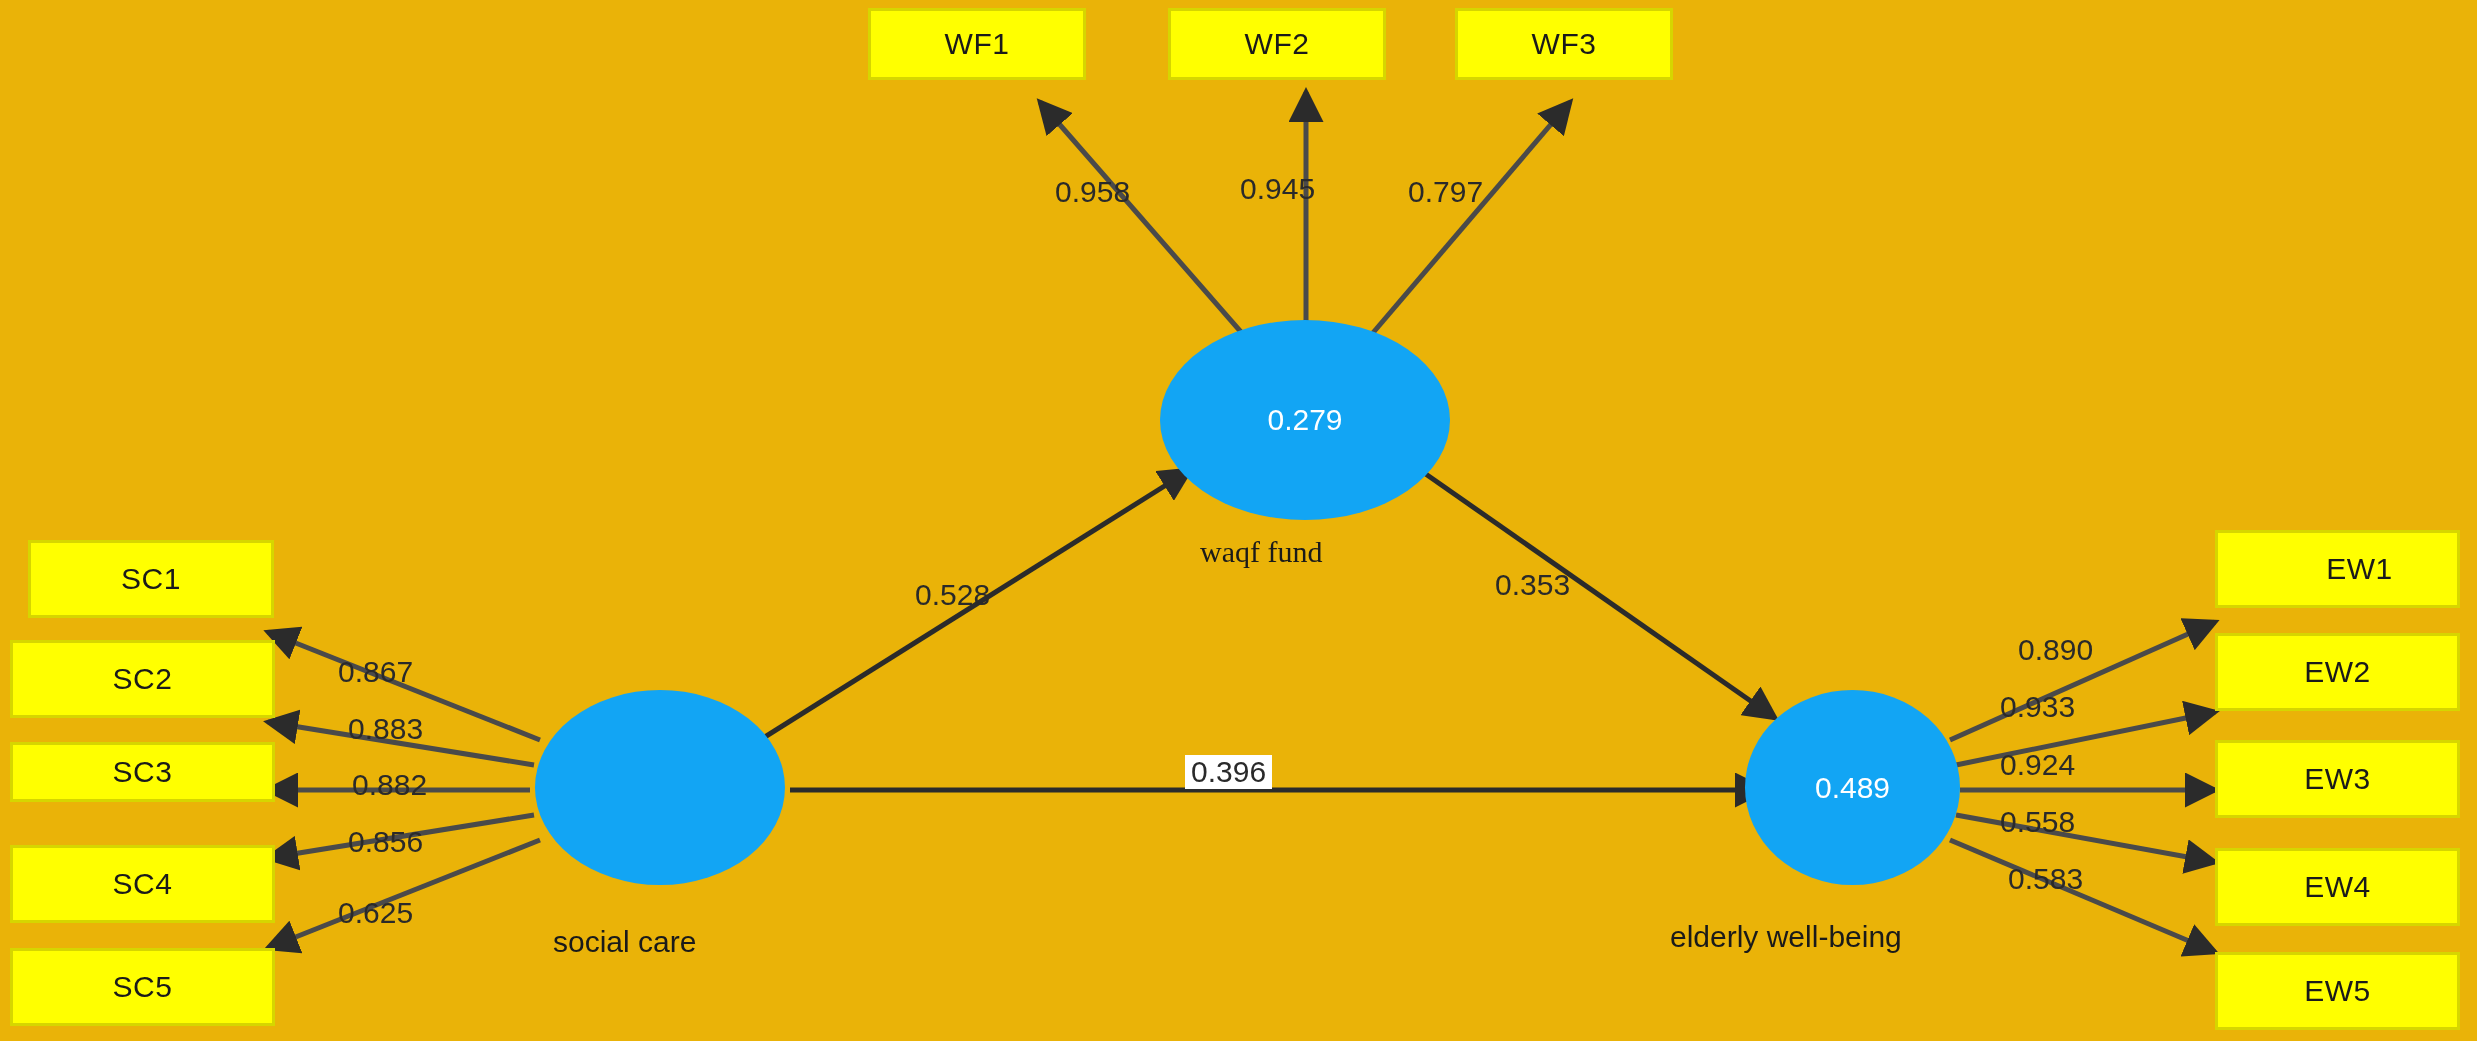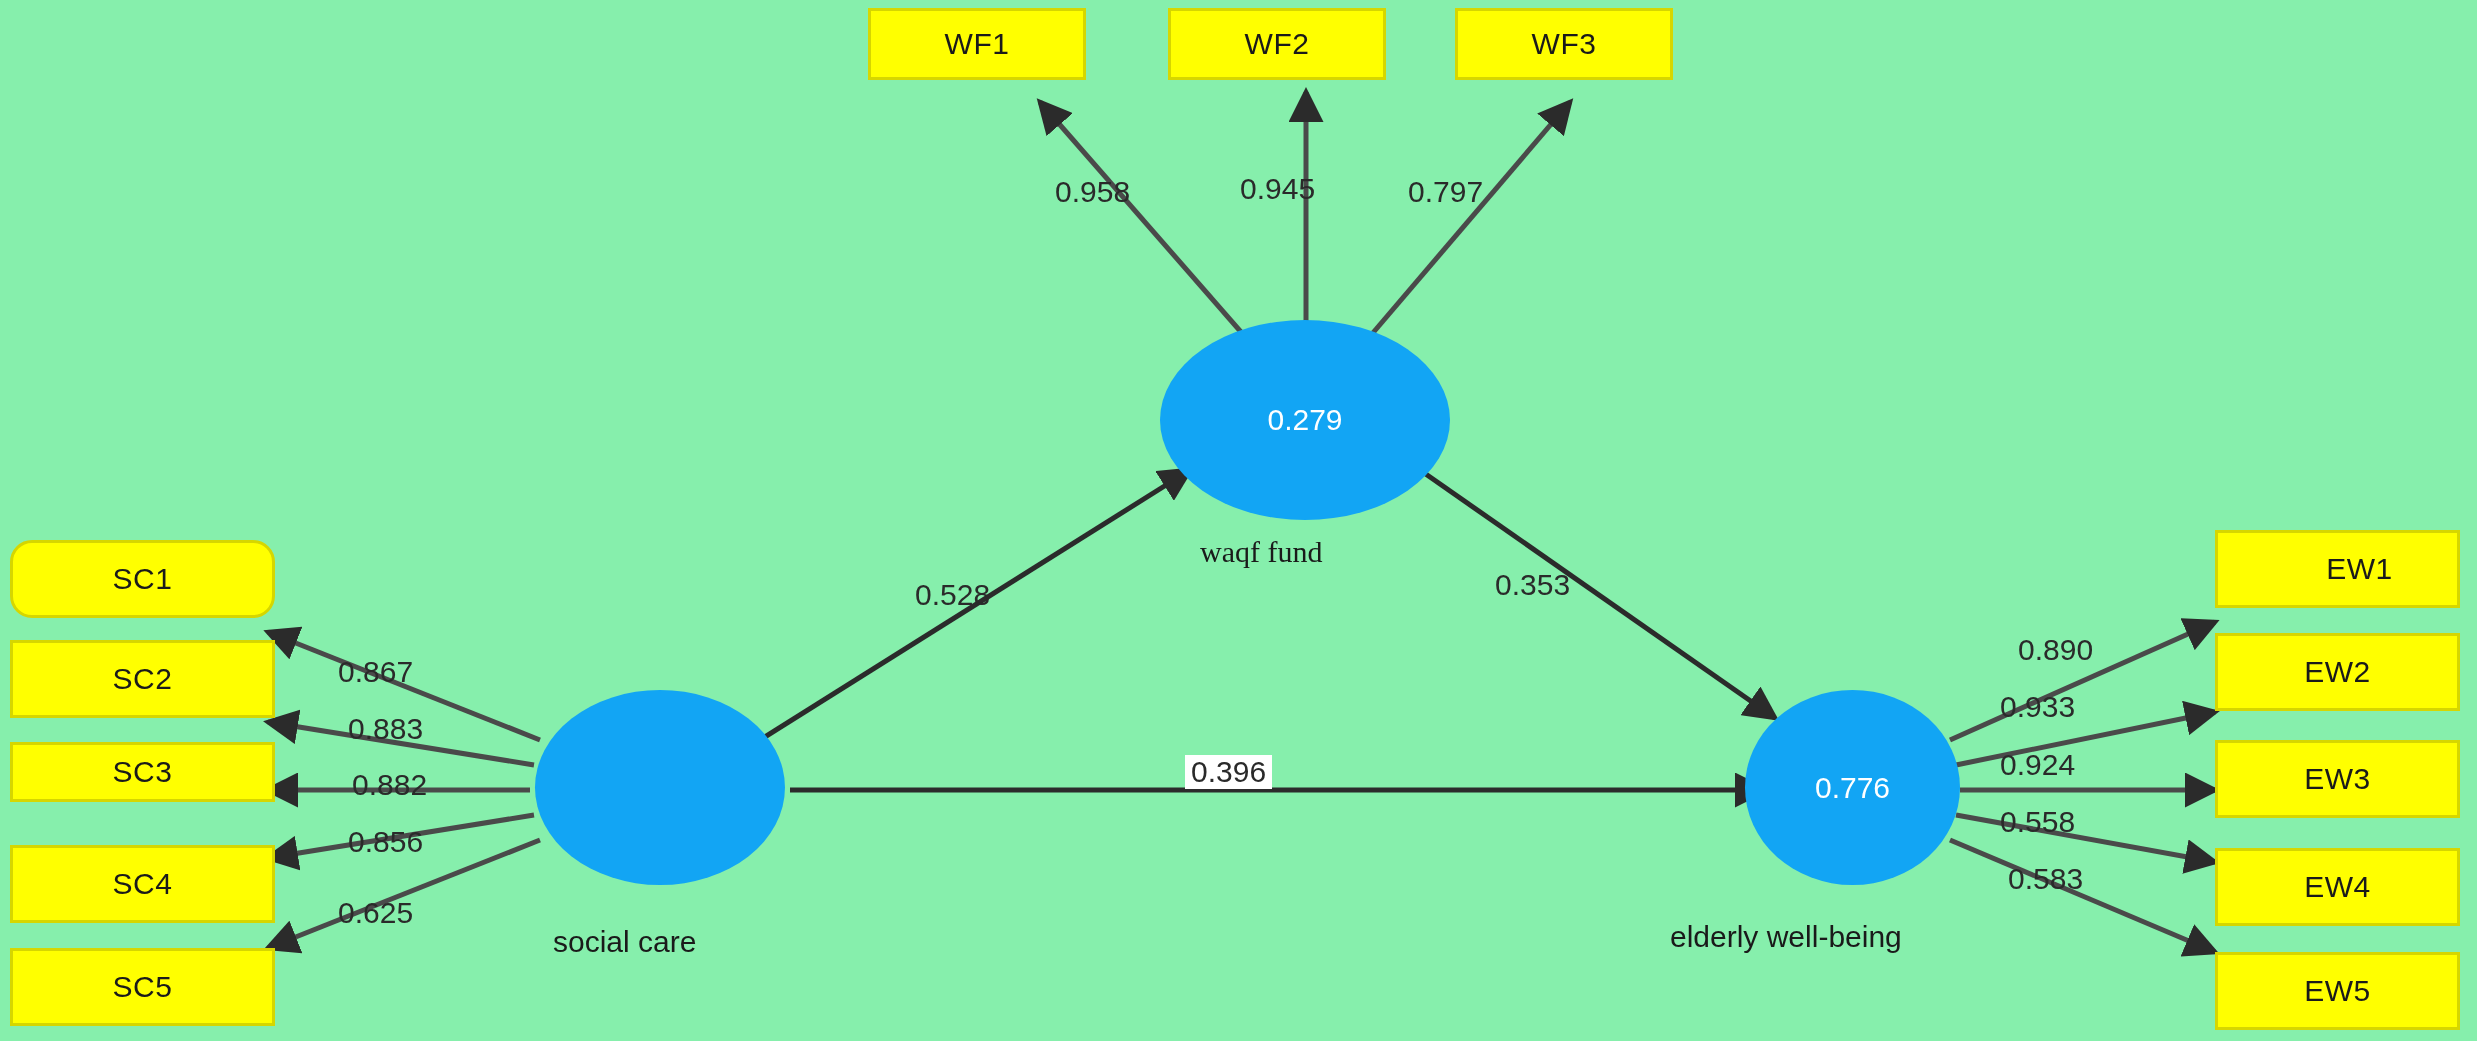"WF1" #diagram-root { background: #86efac -> #eab308 }
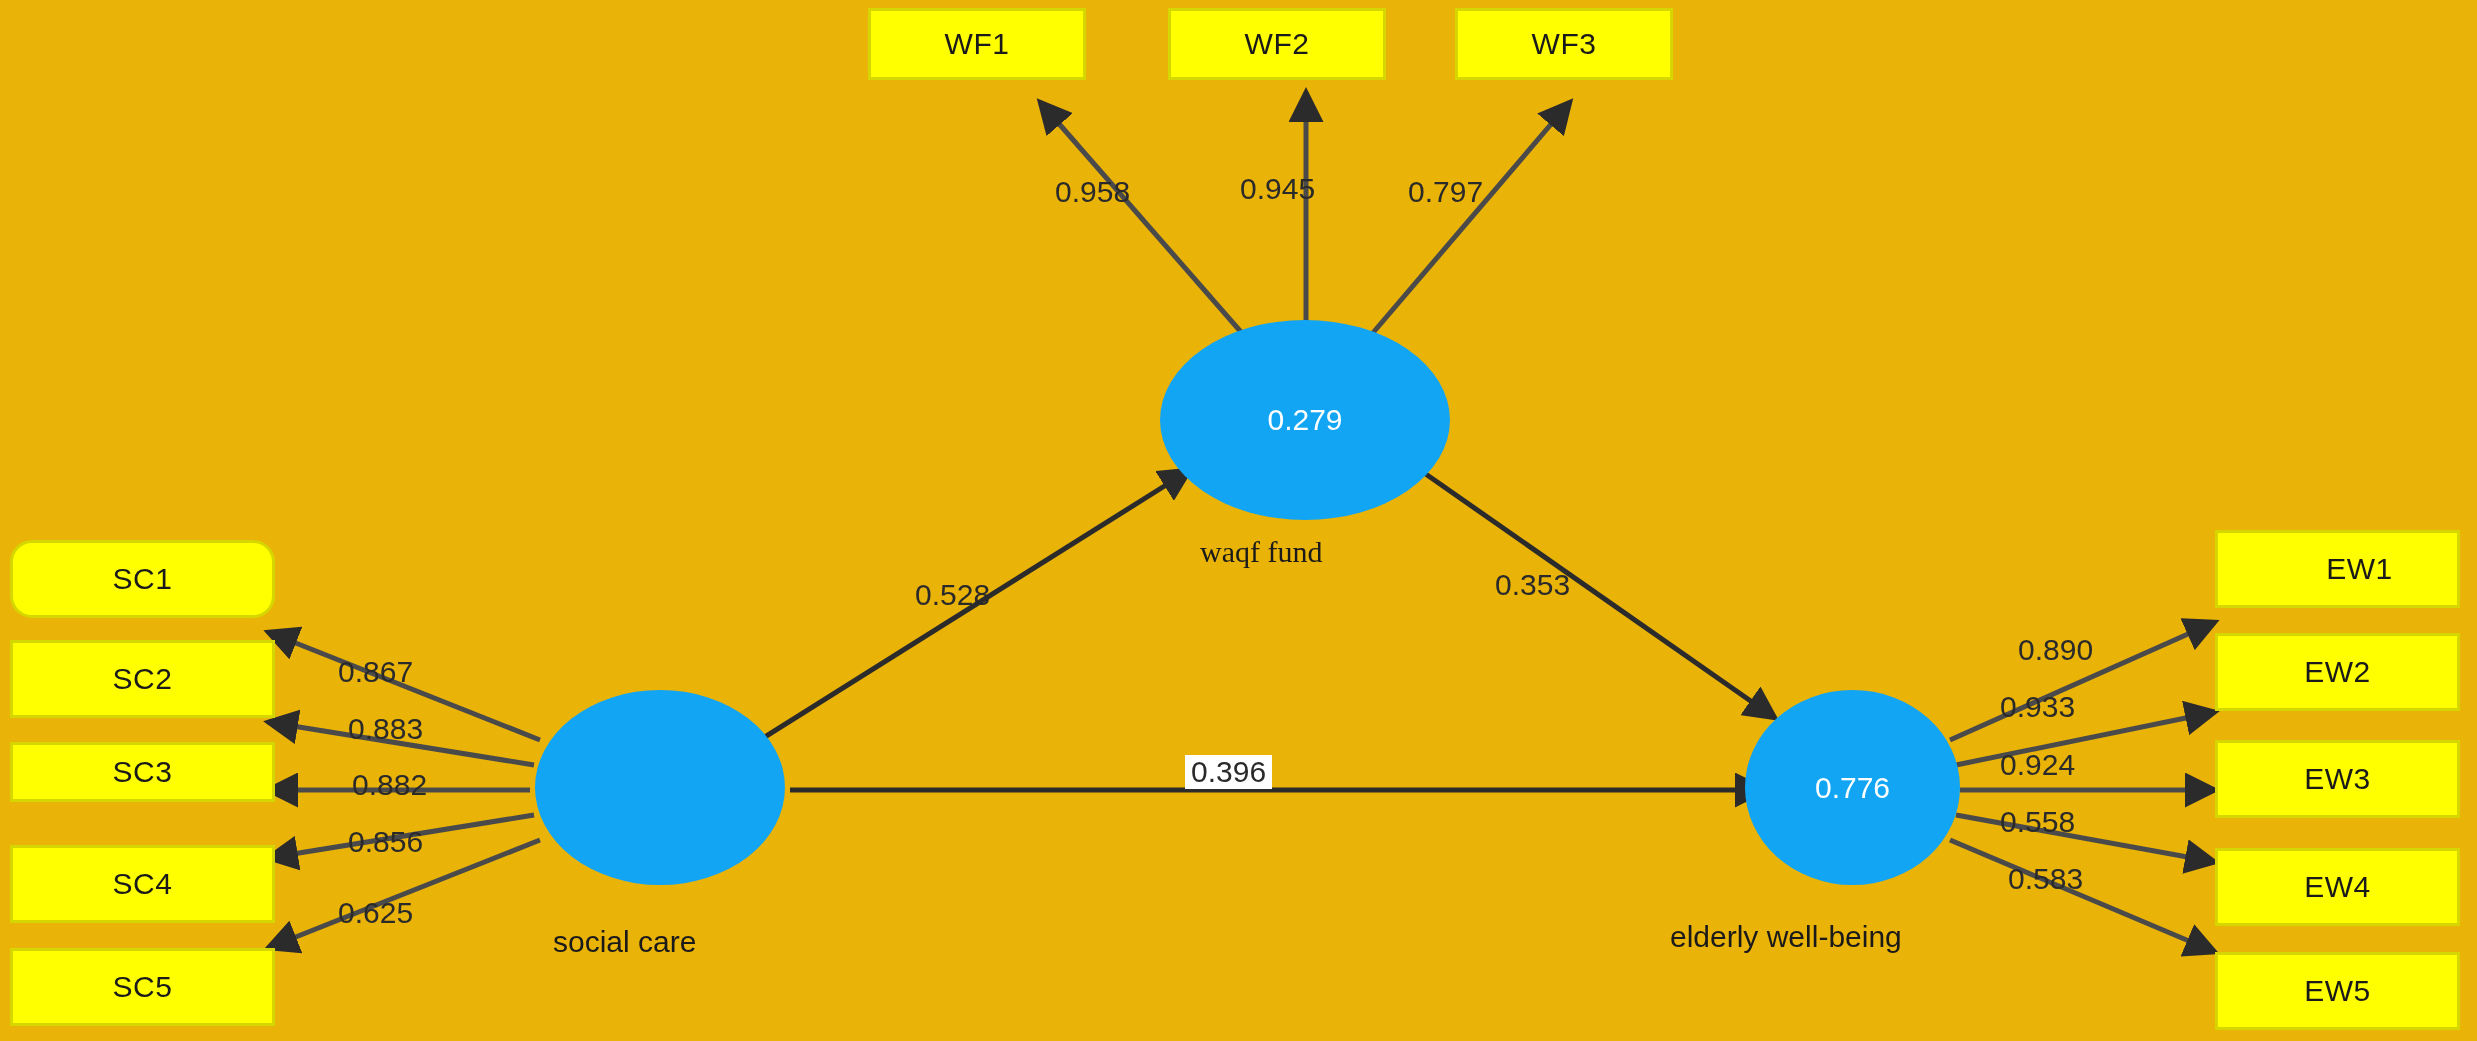"SC1" div.indicator-box { border-radius: 22px -> none; left: 10px -> 28px; width: 265px -> 246px }
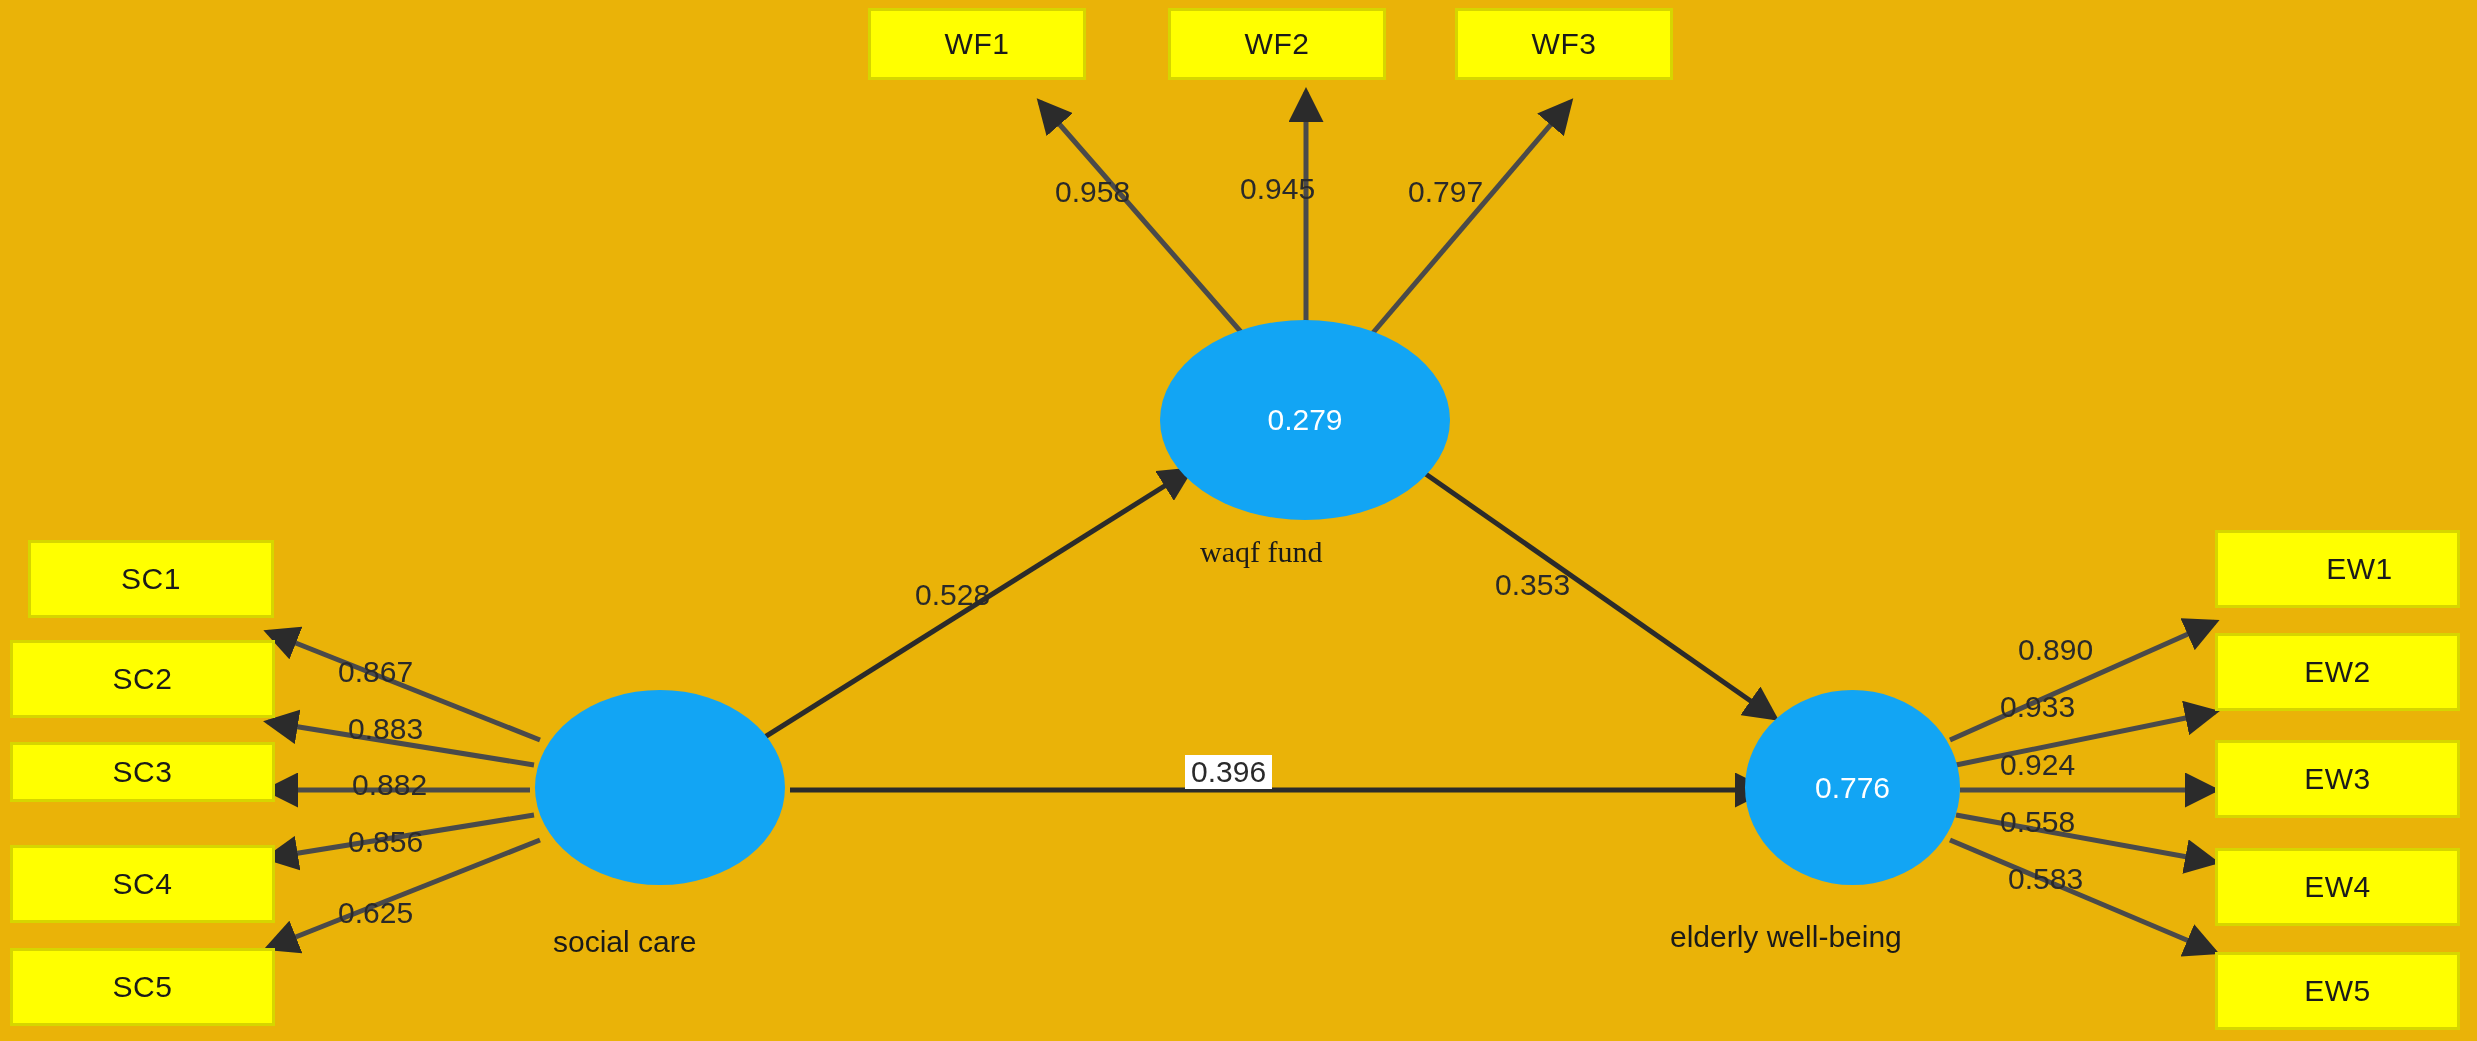"0.776" span { text: 0.776 -> 0.489 }
